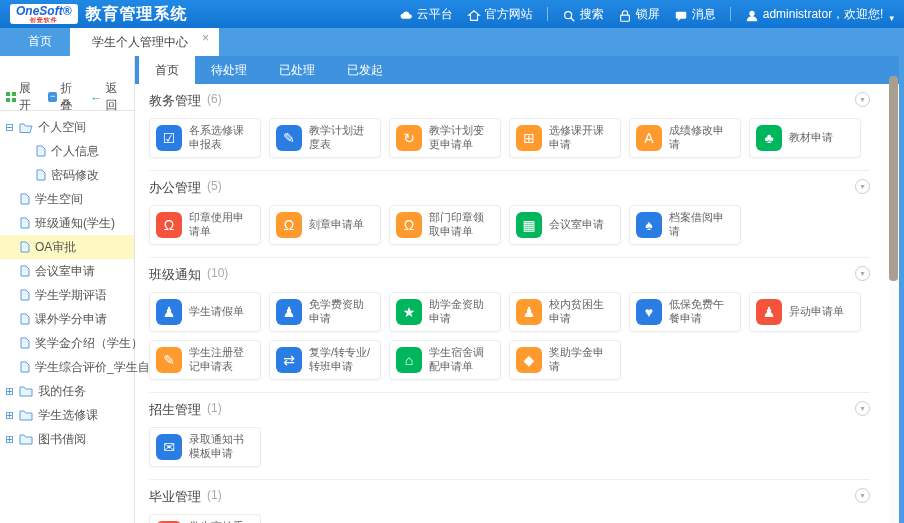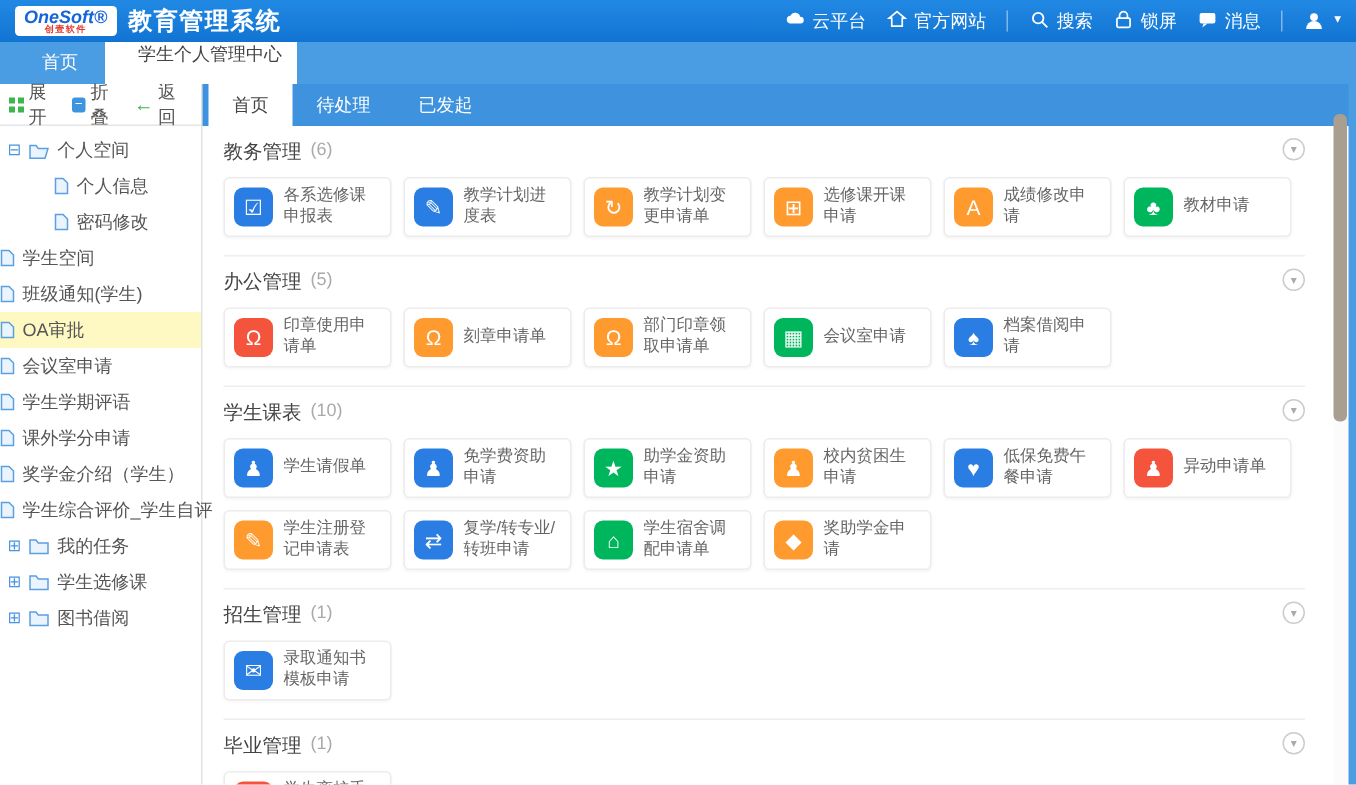"云平台" .hdr-item { align-items: flex-start -> flex-end }
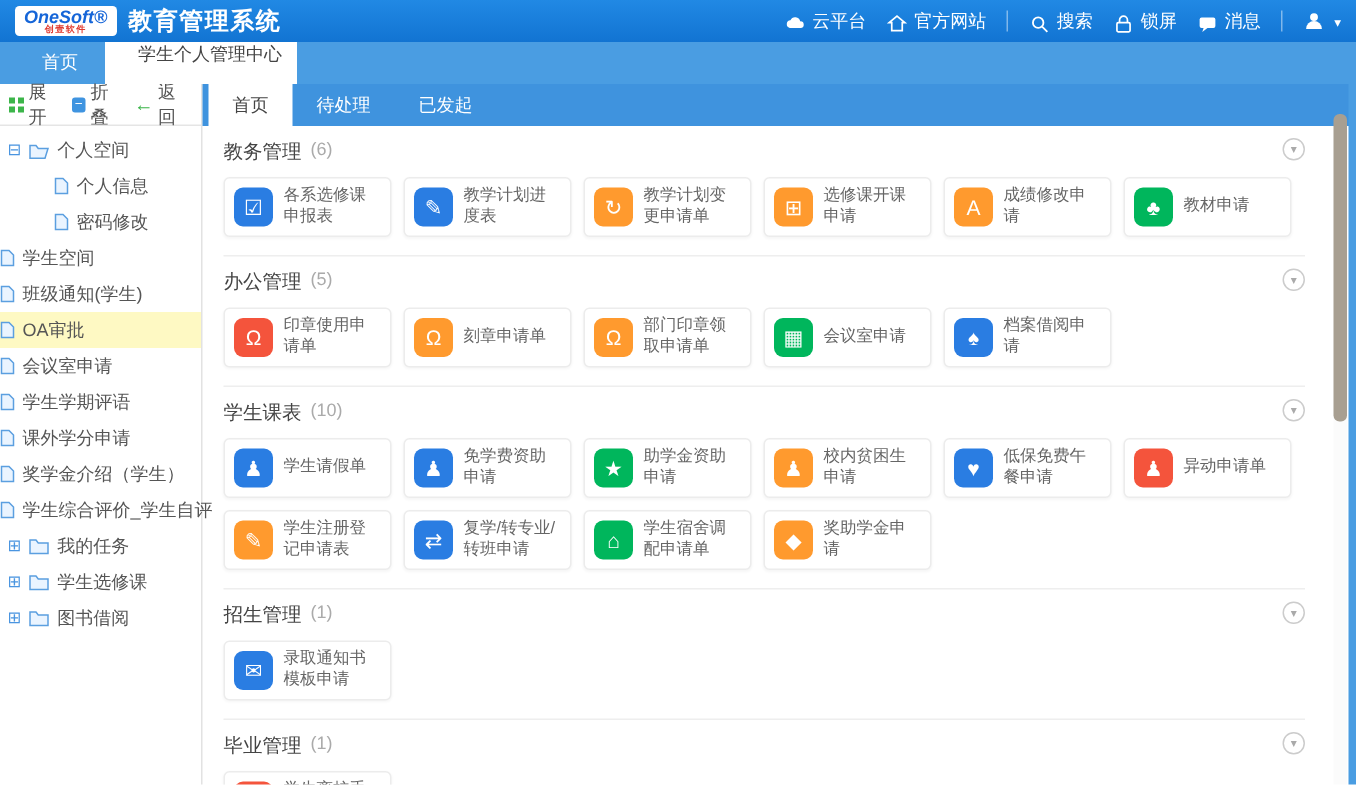"administrator，欢迎您!" span { html: none -> <span>administrator，欢迎您!</span> }
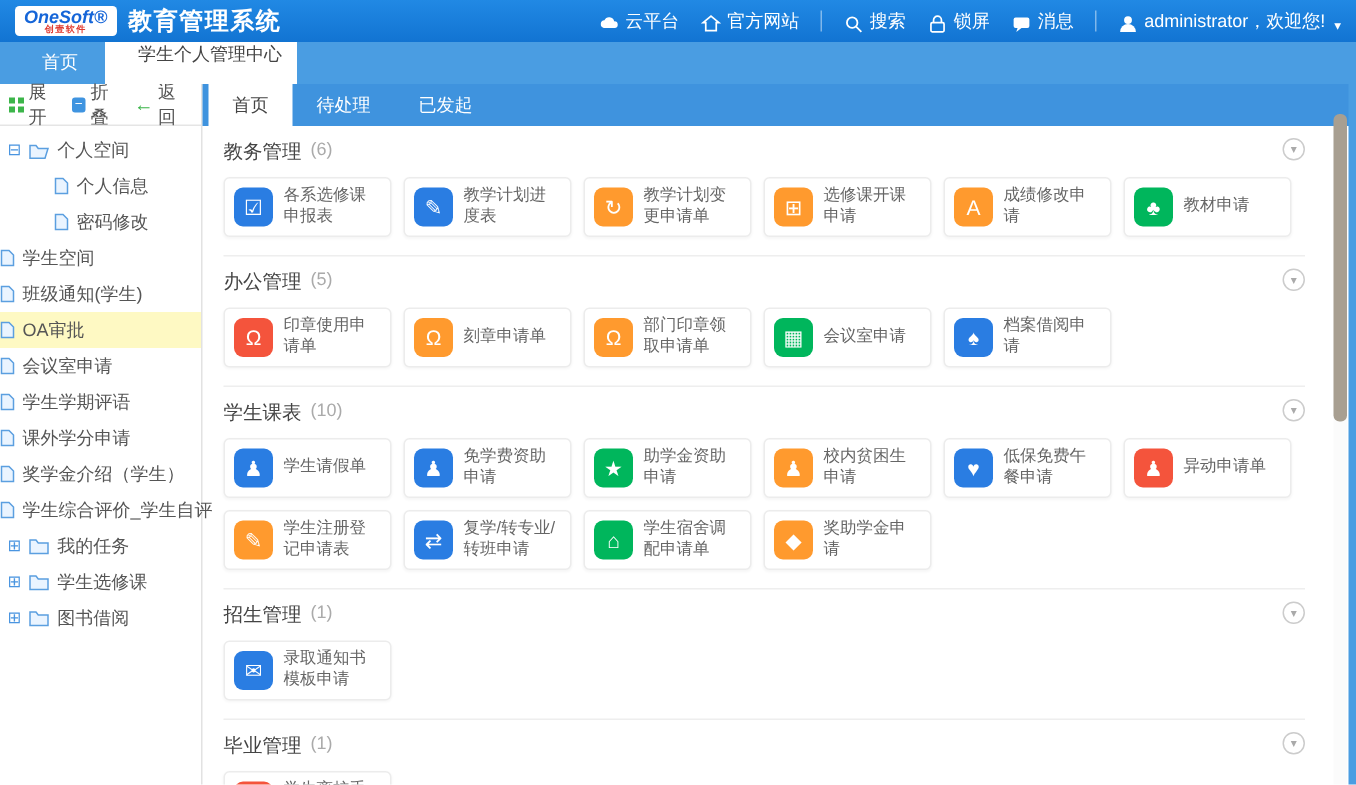"学生个人管理中心" .wtab.active { flex-direction: column -> none }
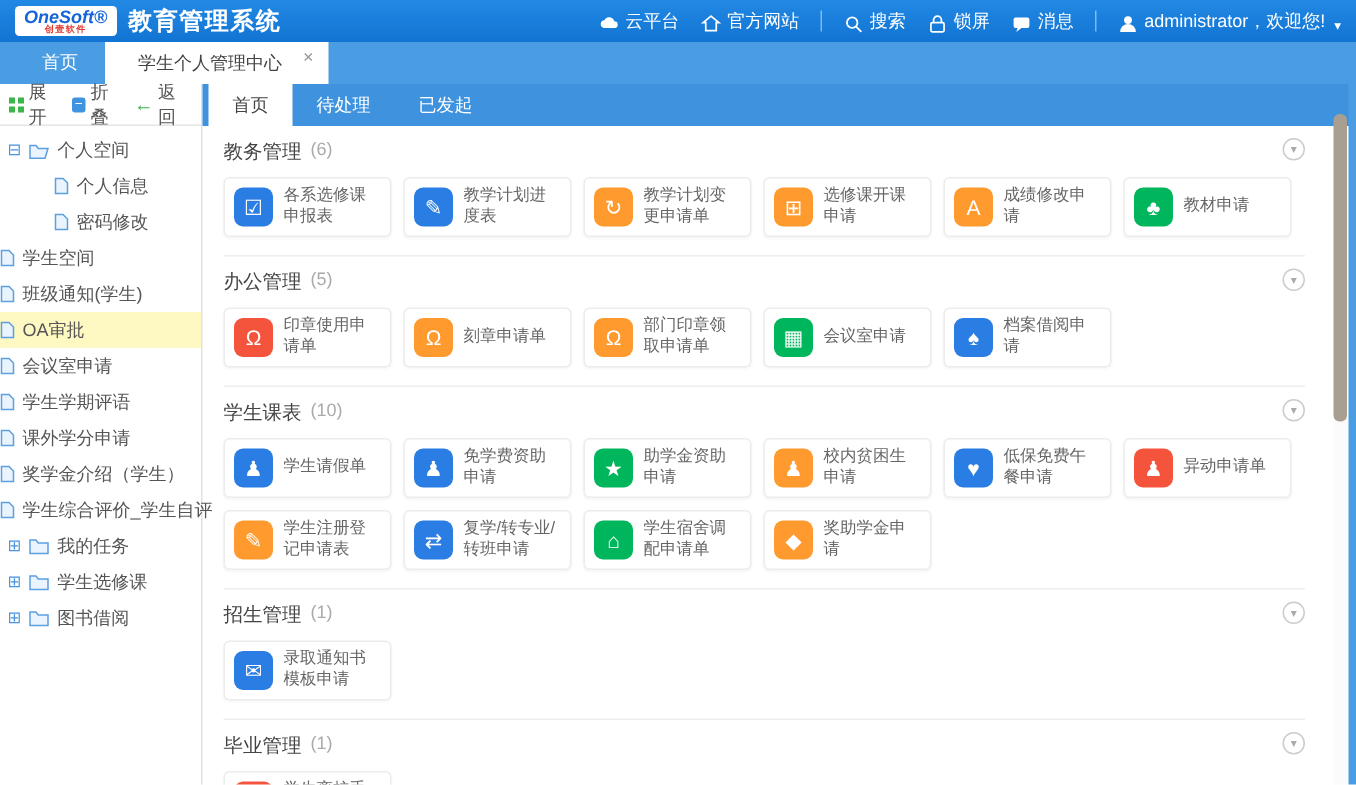"已处理" div.mtab { html: none -> <div>已处理</div> }
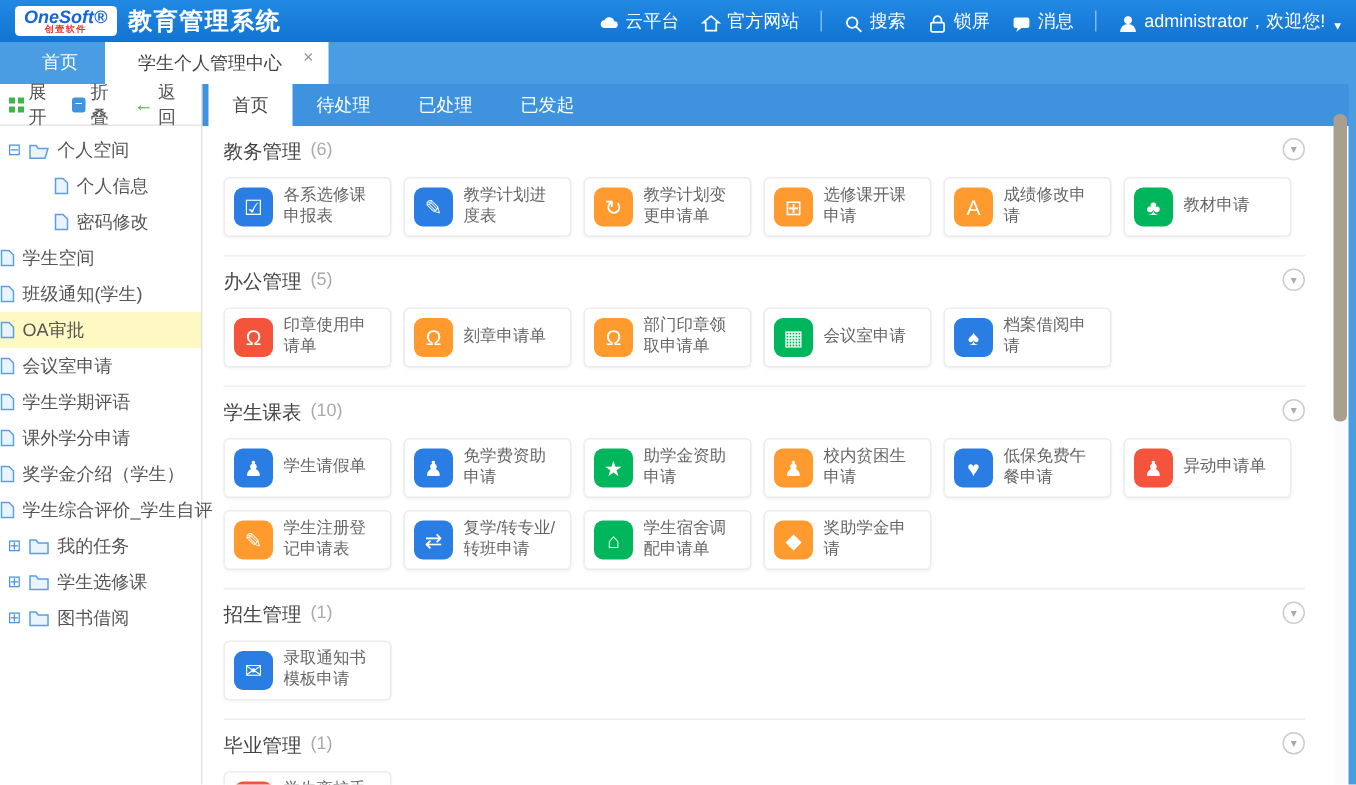"展开" .side-tools { margin-top: none -> 27px }
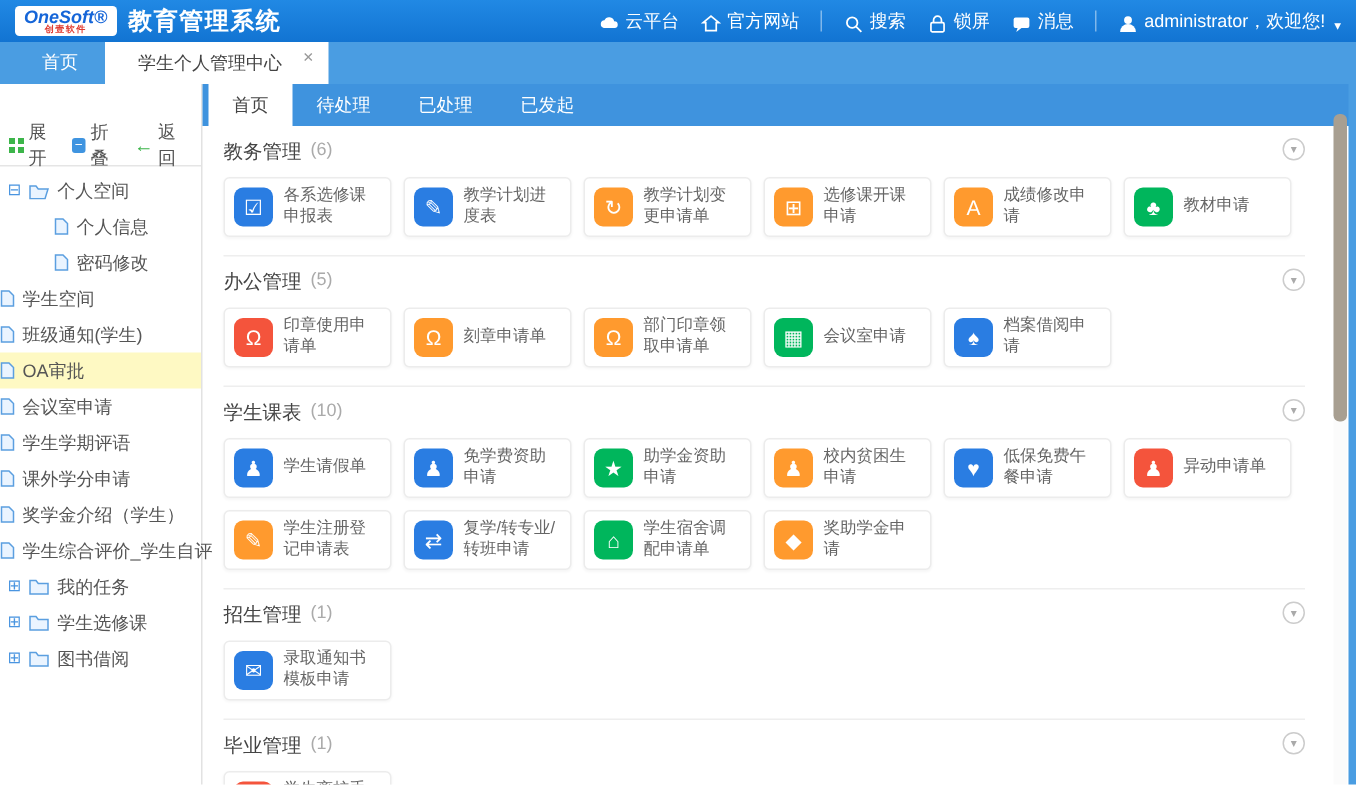"学生空间" .lvl2 { padding-left: none -> 20px }
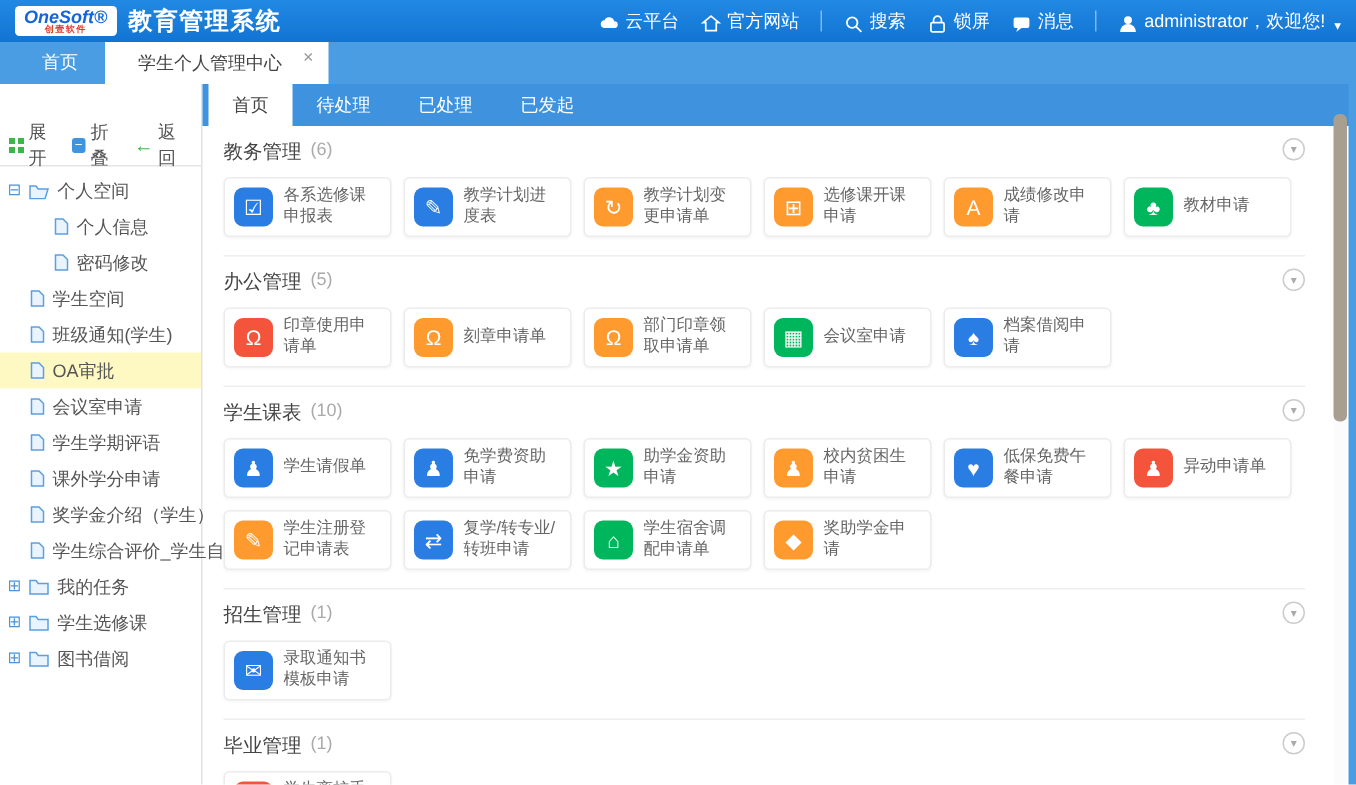"学生课表" span { text: 学生课表 -> 班级通知 }
